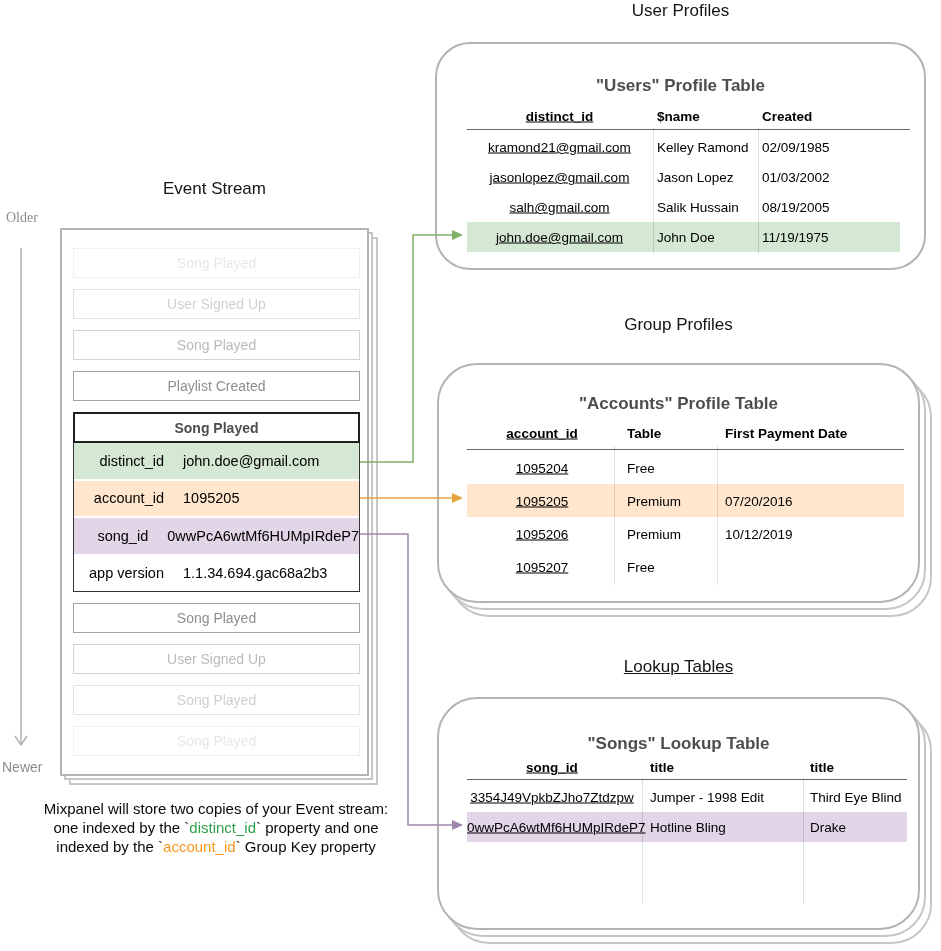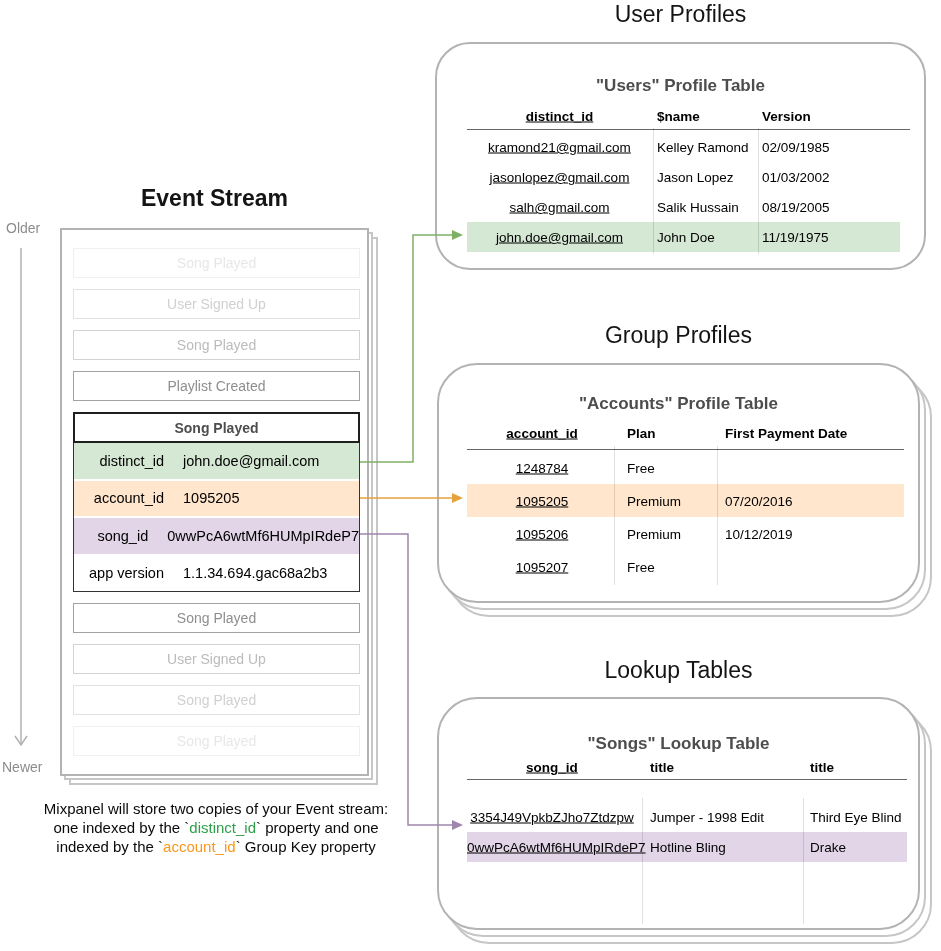"User Profiles" .sec-title { font-size: 23px -> 17px }
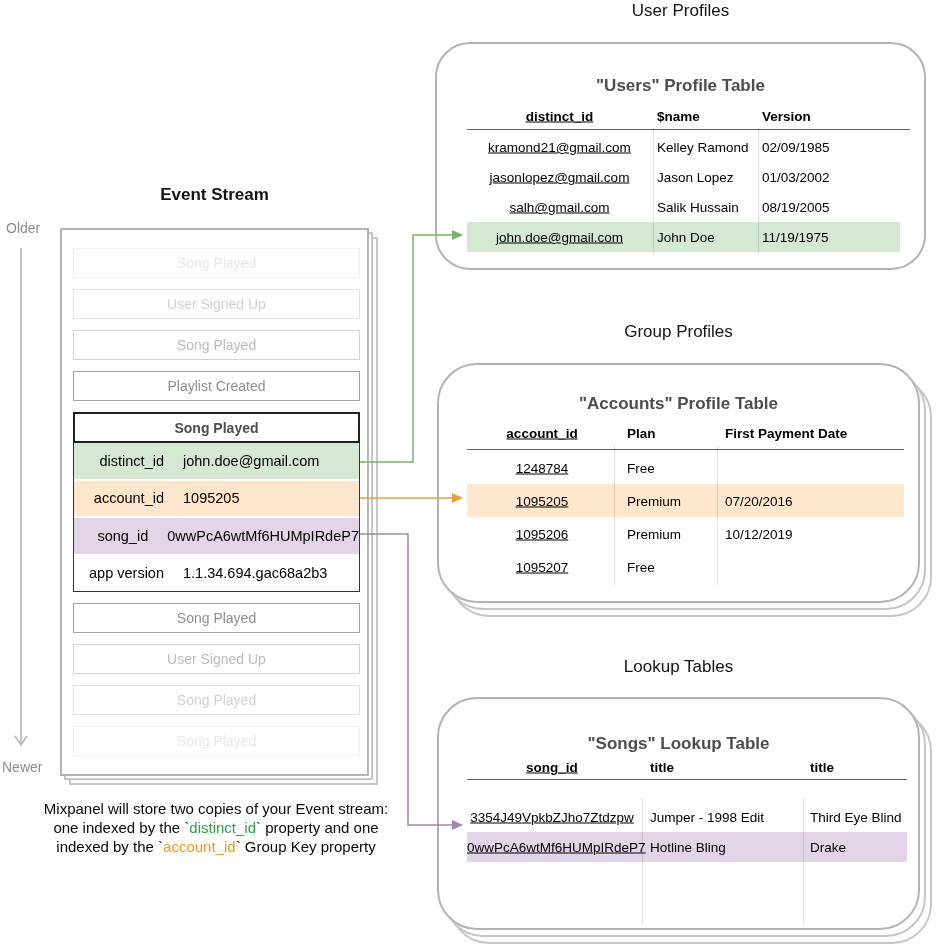"Version" span.cell { text: Version -> Created }
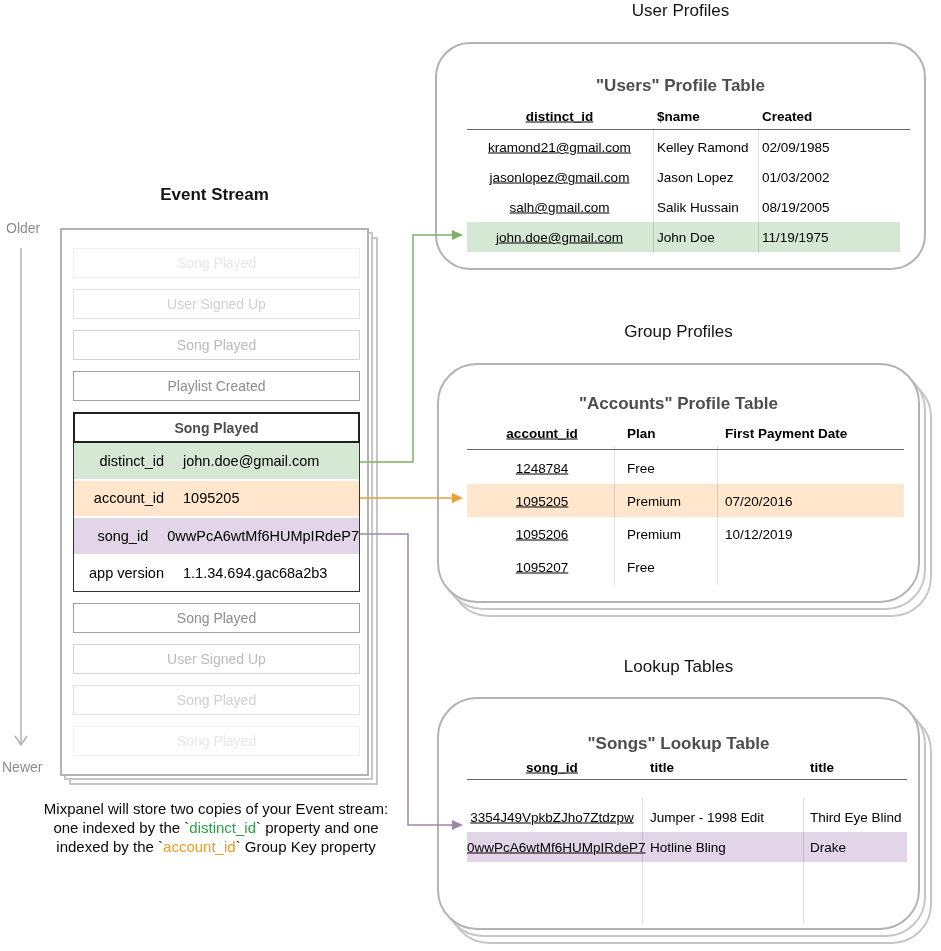"Event Stream" div.sec-title { font-weight: bold -> none; top: 185px -> 179px }
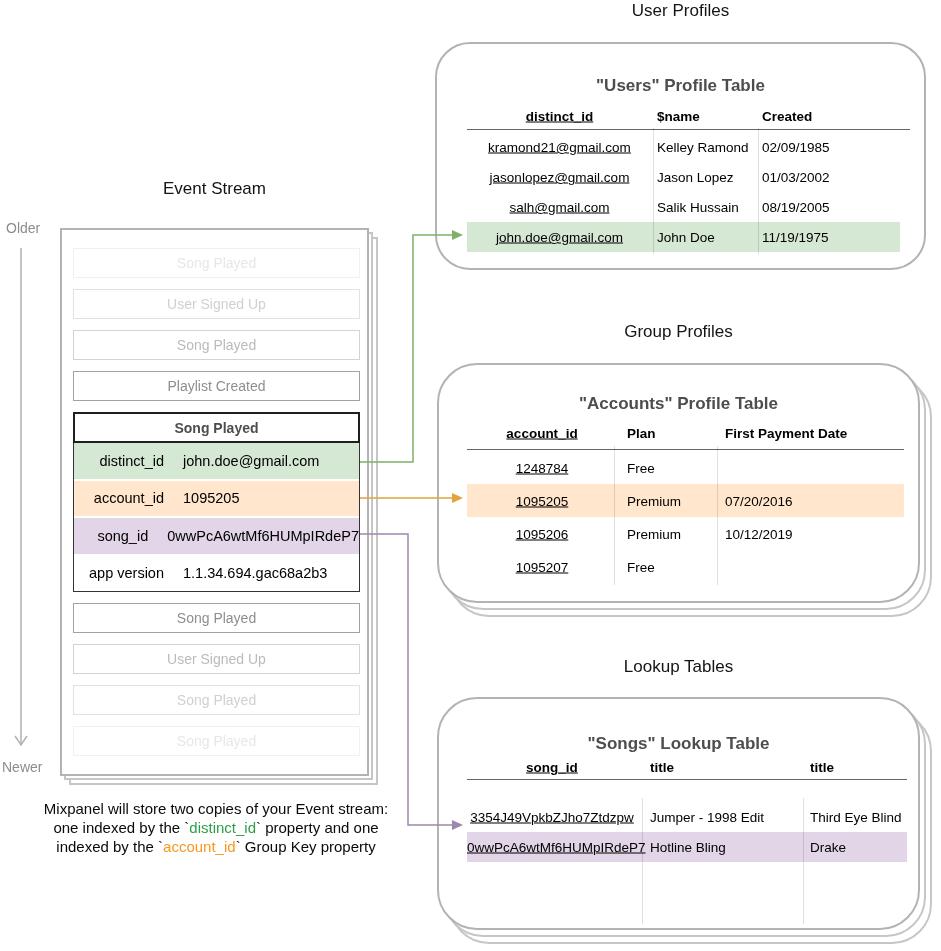"Older" div.tl-label { font-family: none -> Liberation Serif, serif; top: 220px -> 210px }
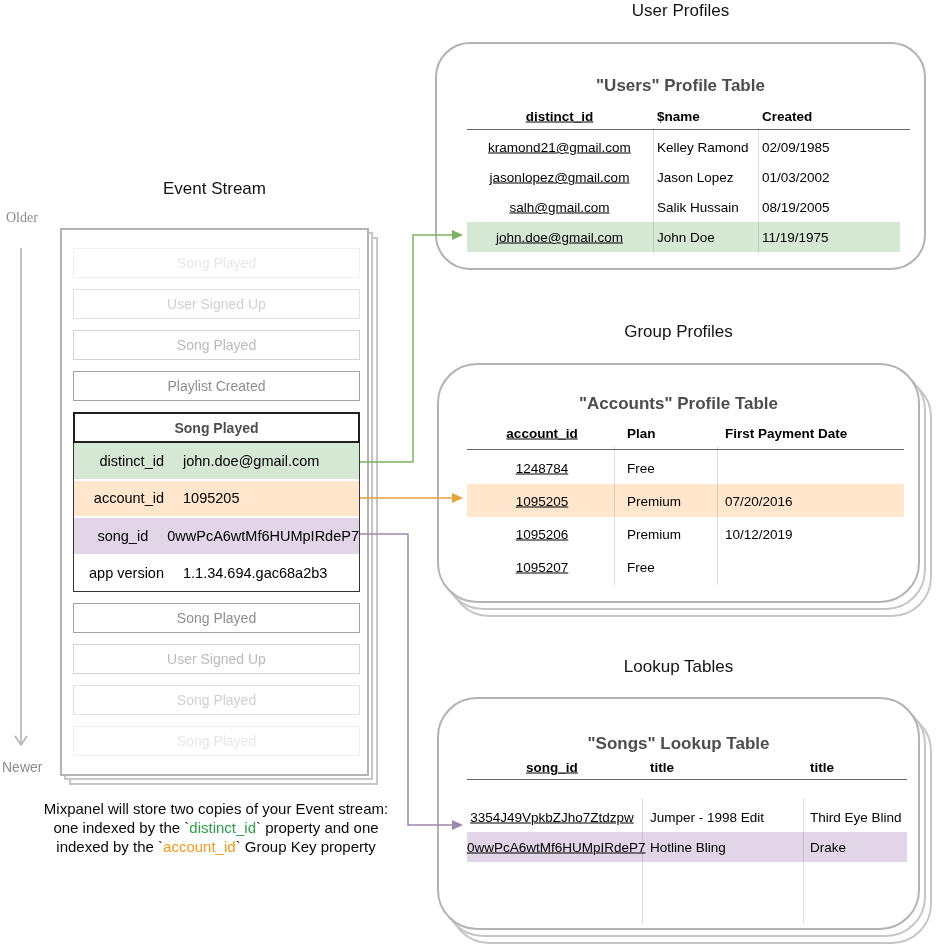"Group Profiles" div.sec-title { top: 322px -> 315px }
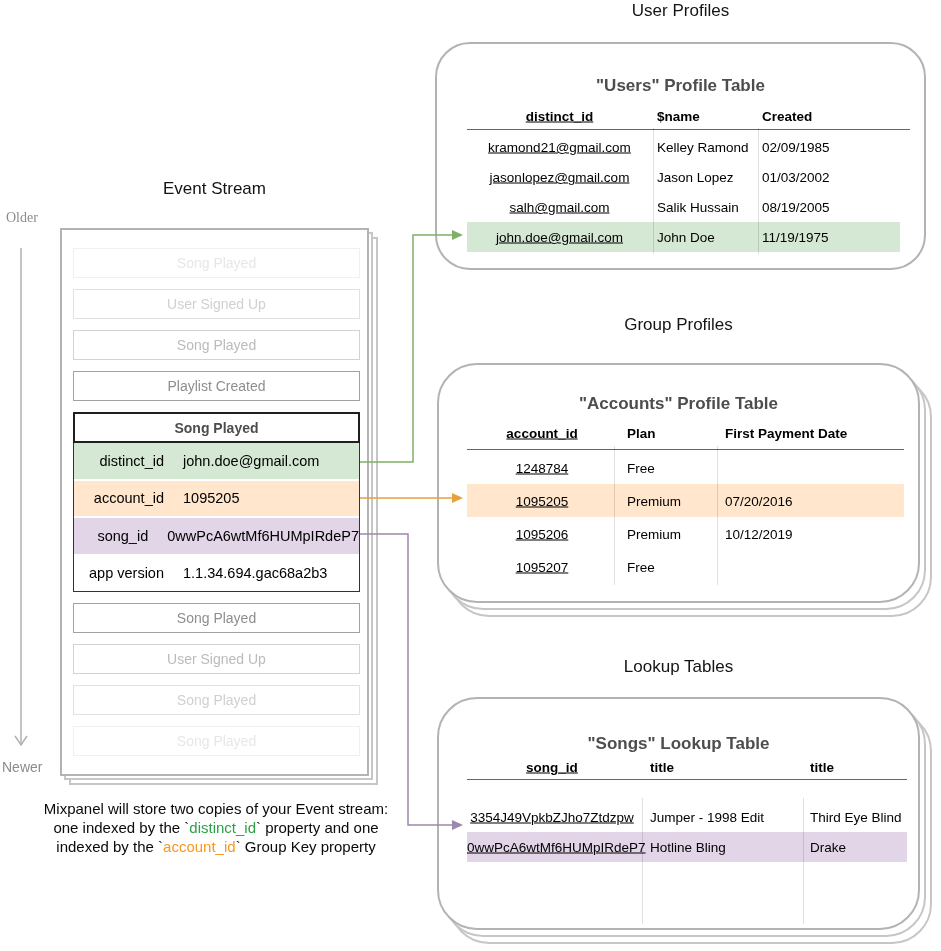"Plan" span.cell { text: Plan -> Table }
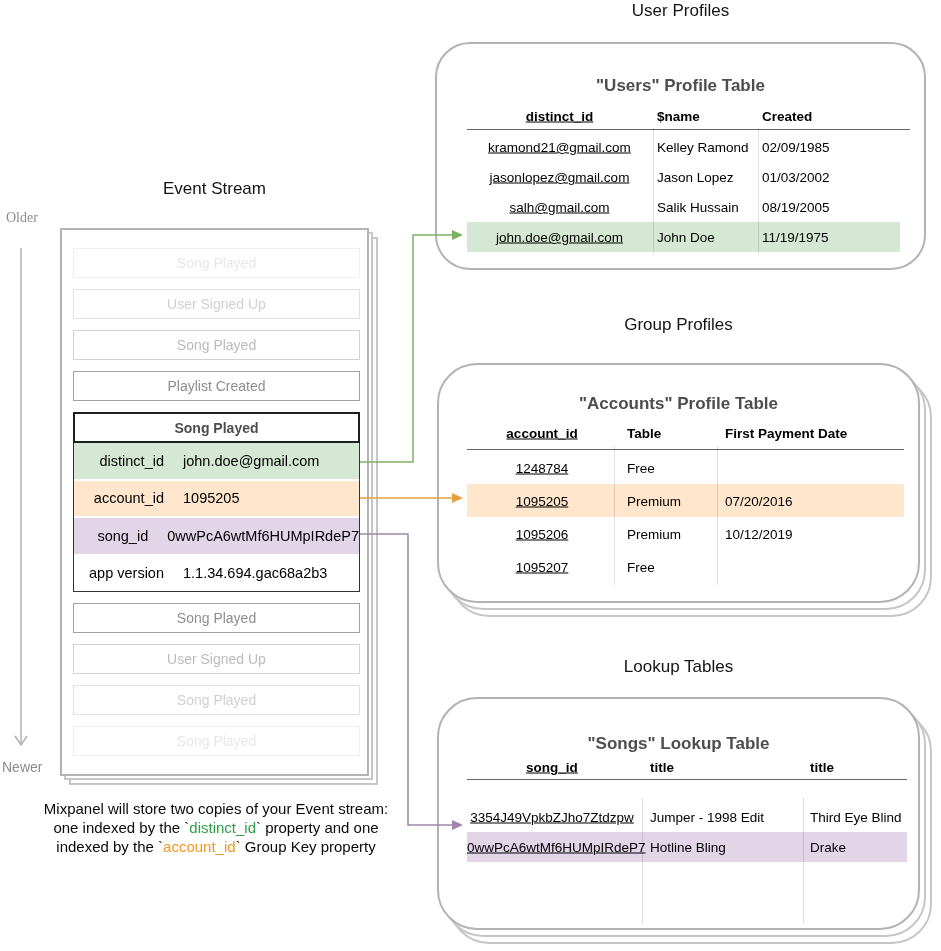"1248784" span.cell { text: 1248784 -> 1095204 }
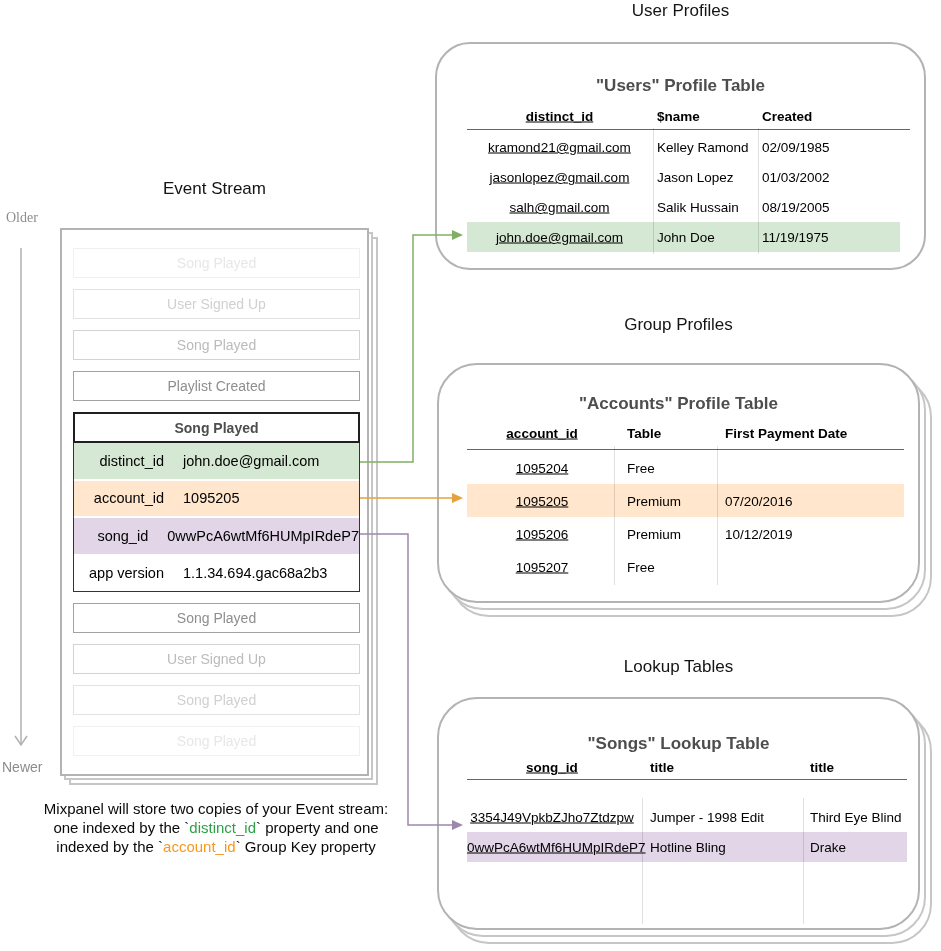"Lookup Tables" div.sec-title { text-decoration: none -> underline }
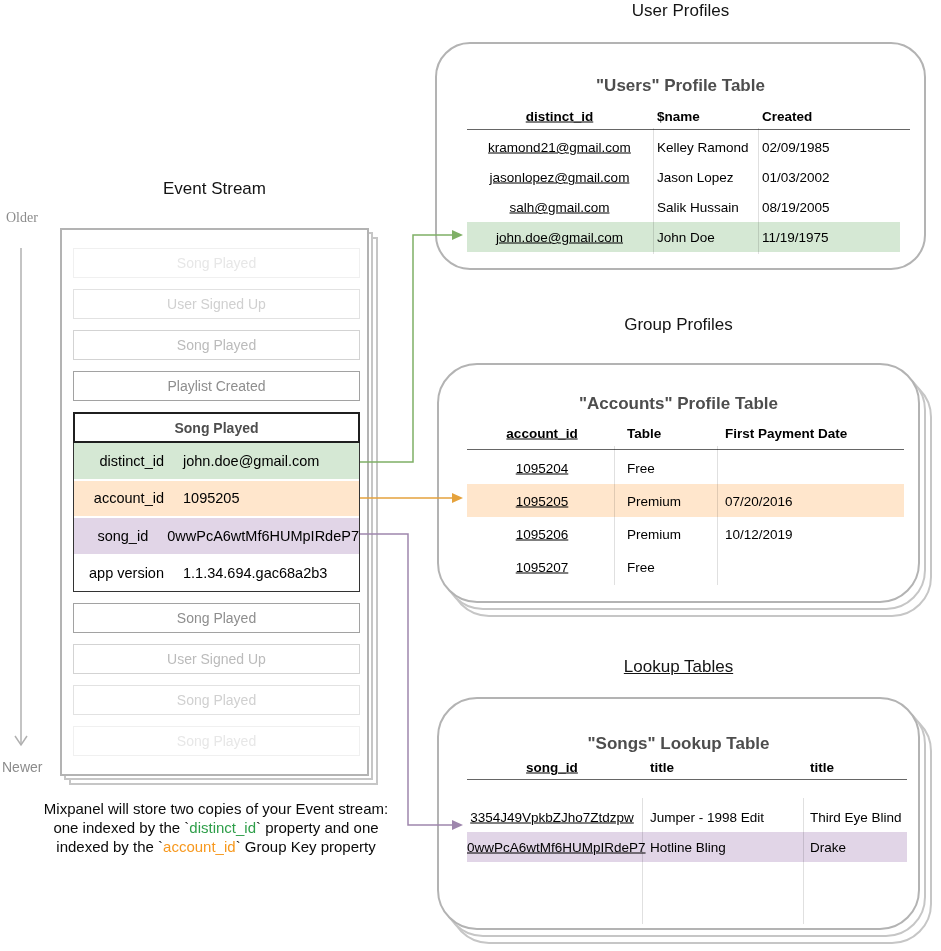"3354J49VpkbZJho7Ztdzpw" .s-body { margin-top: 20px -> none }
